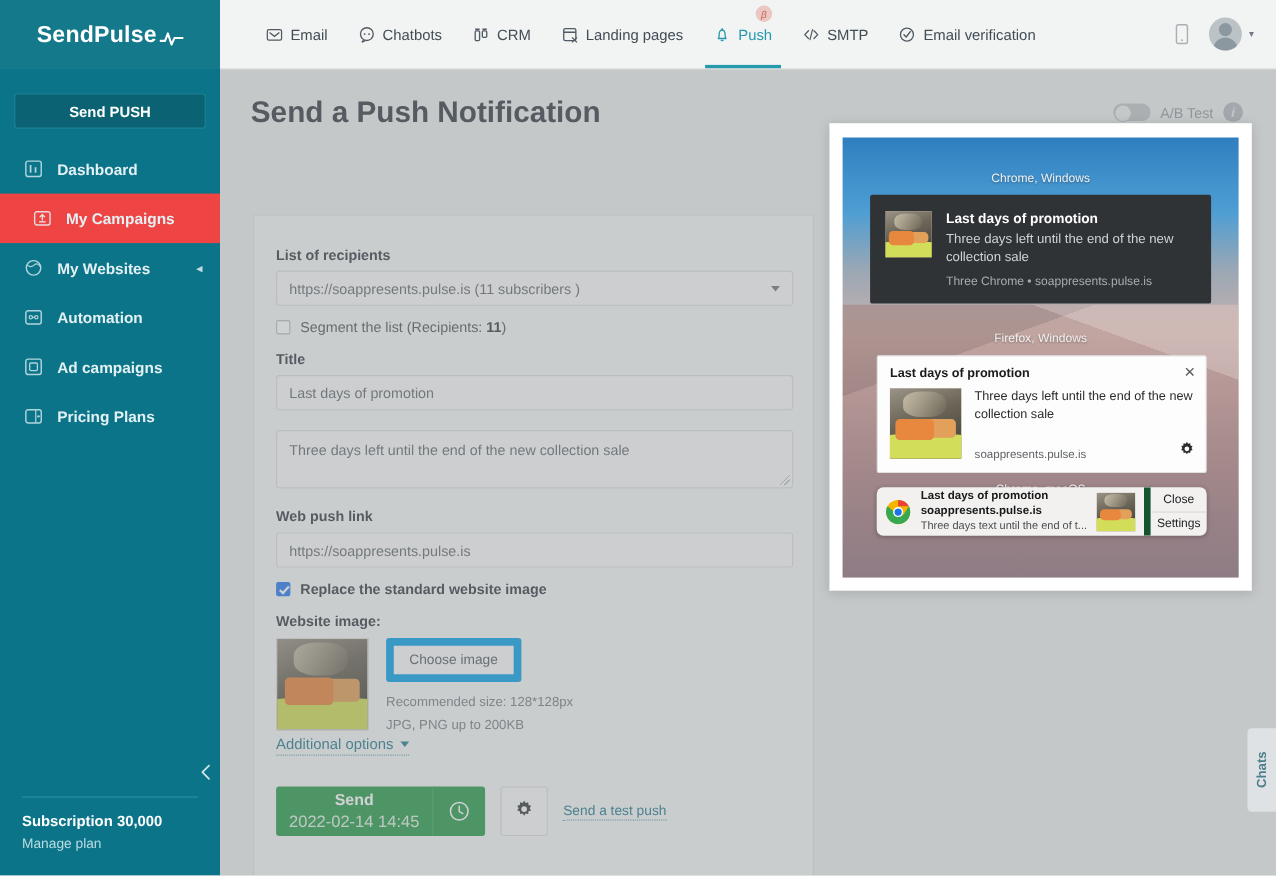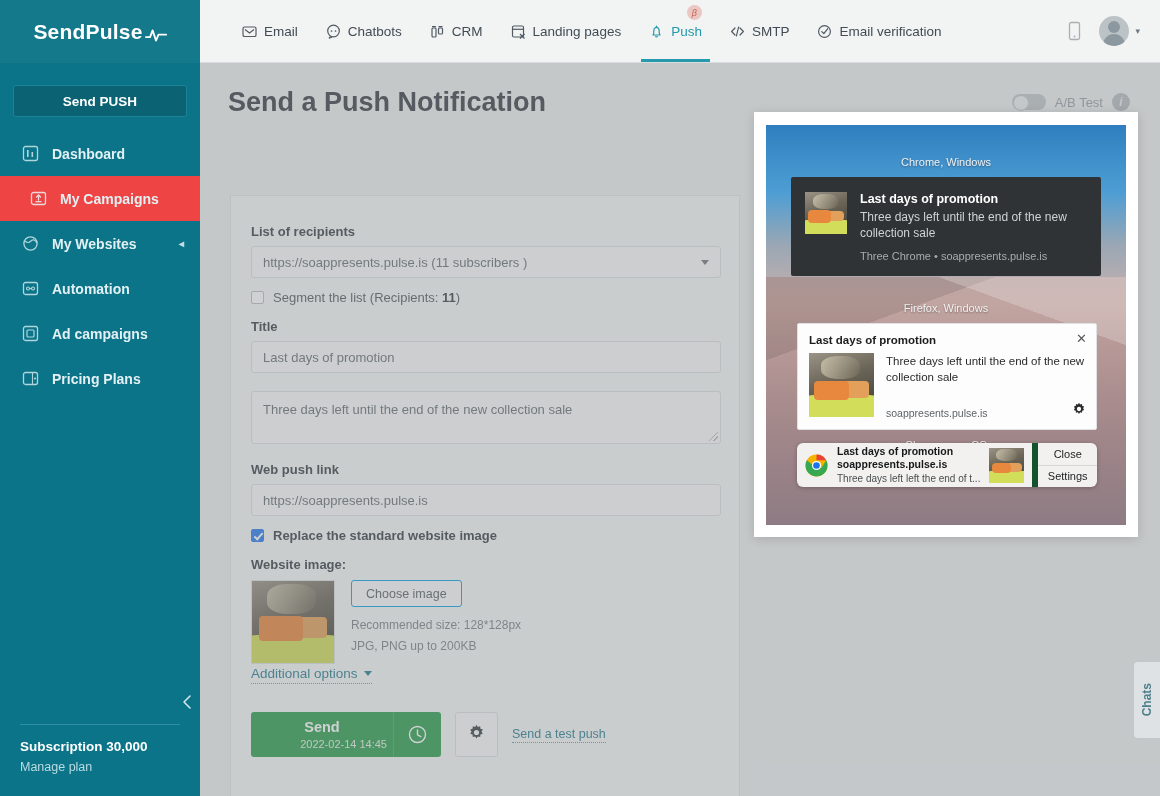"Three days left left the" div { text: left left -> text until }
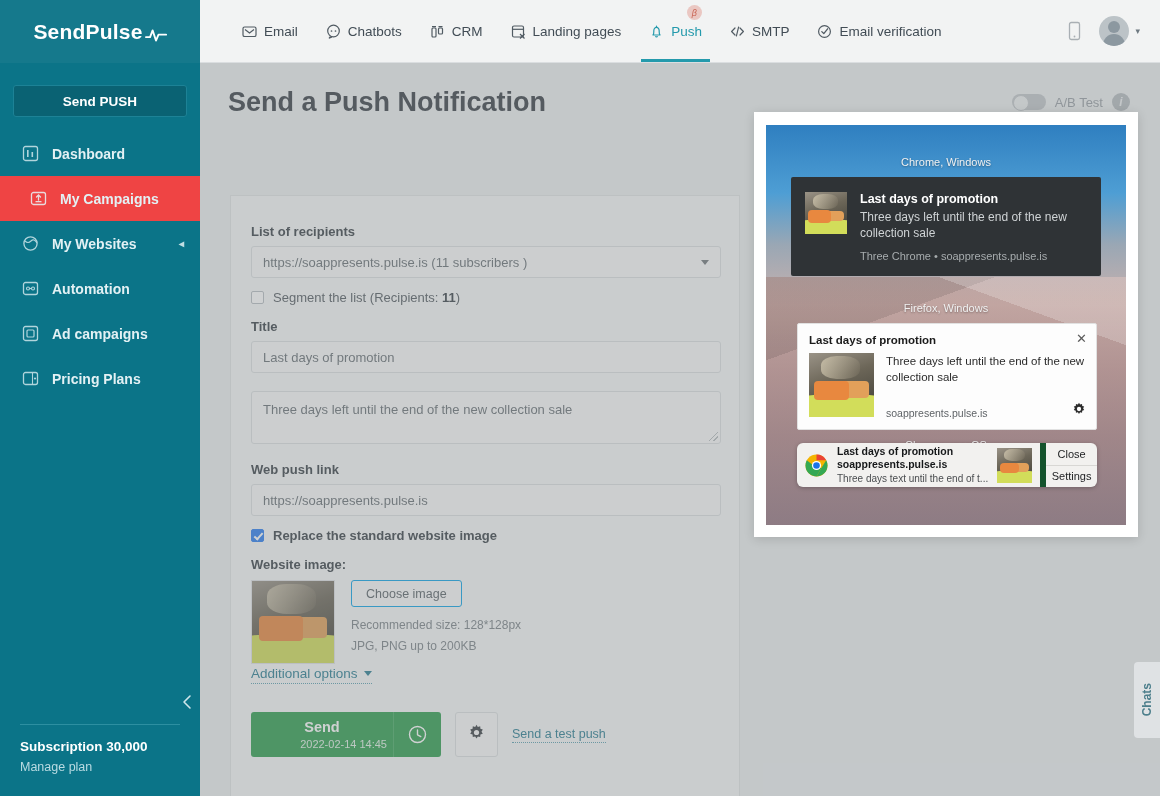"Choose image" #choose-image-btn { border: 1px solid #0ea5e9 -> 7px solid #0ea5e9; height: 27px -> 40px }
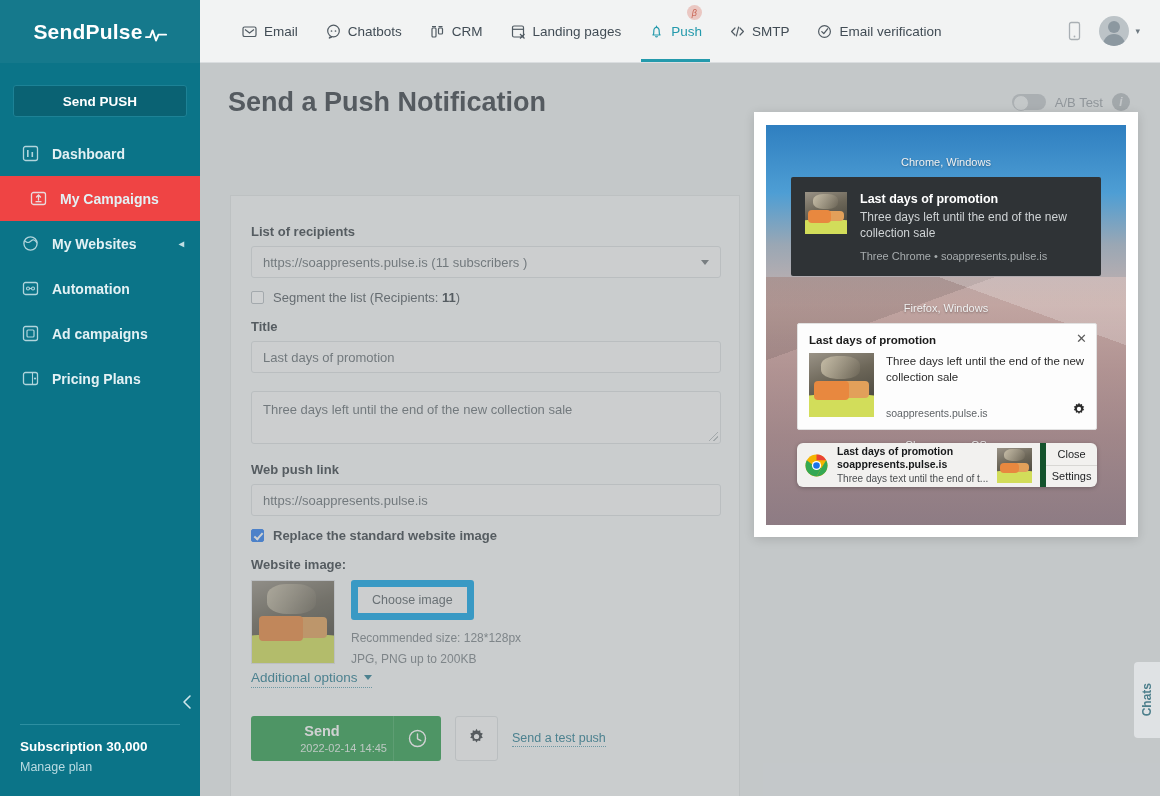"2022-02-14 14:45" #send-date { font-size: 11px -> 15px; text-align: right -> none }
